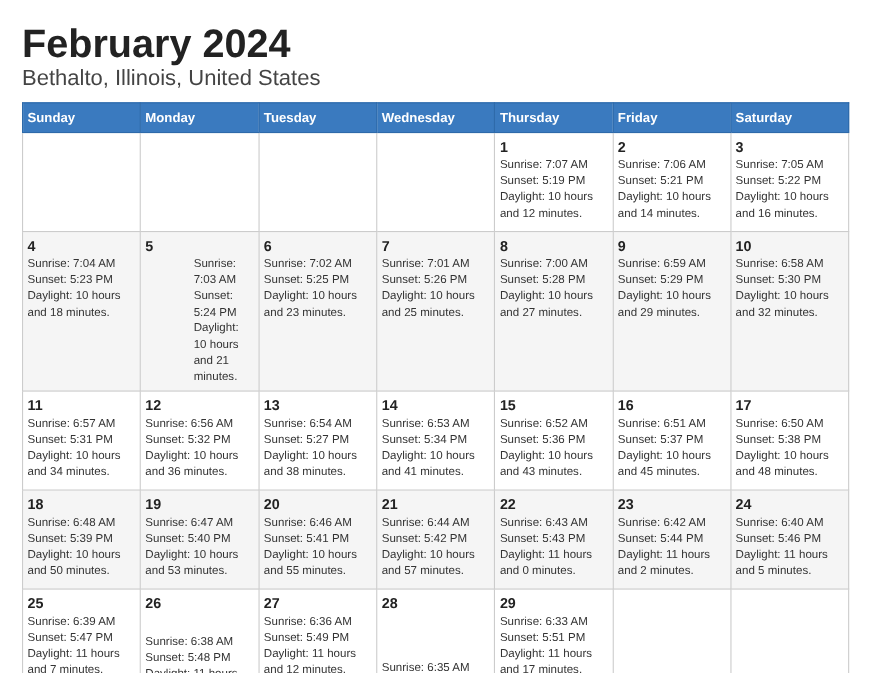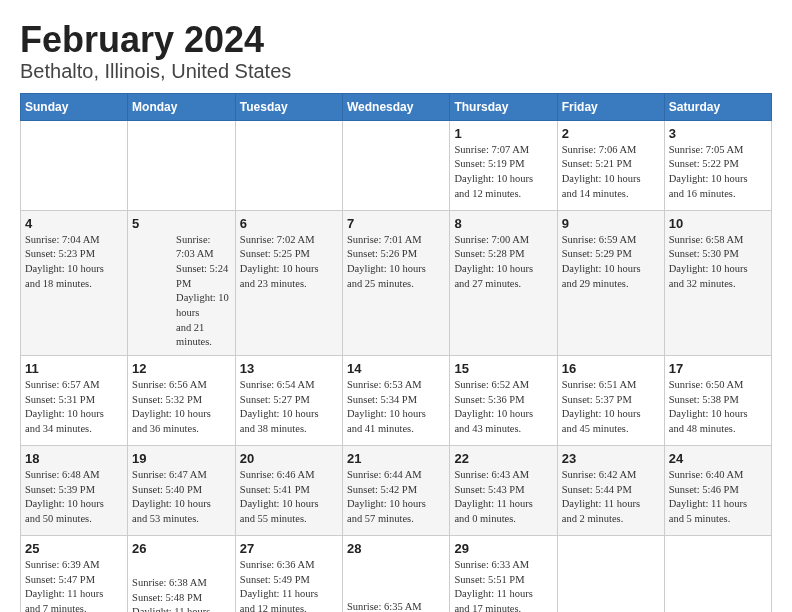"Sunrise: 7:07 AM" .day-info { font-family: Liberation Serif, serif -> none }
